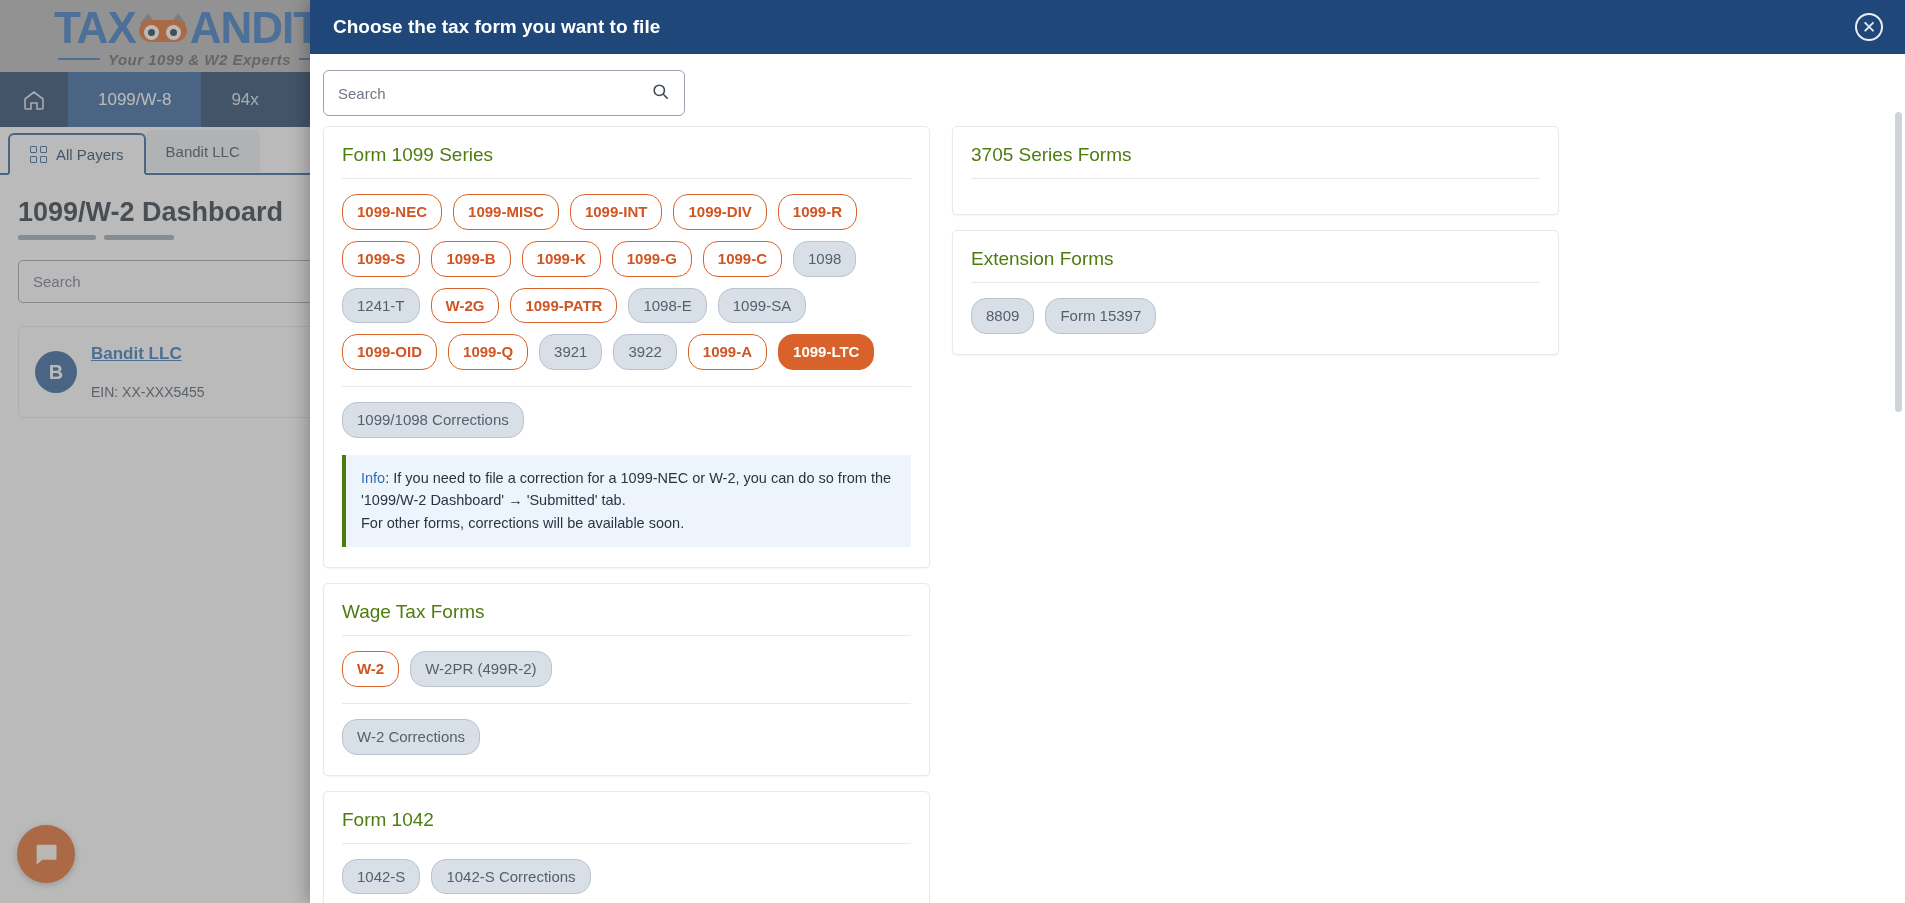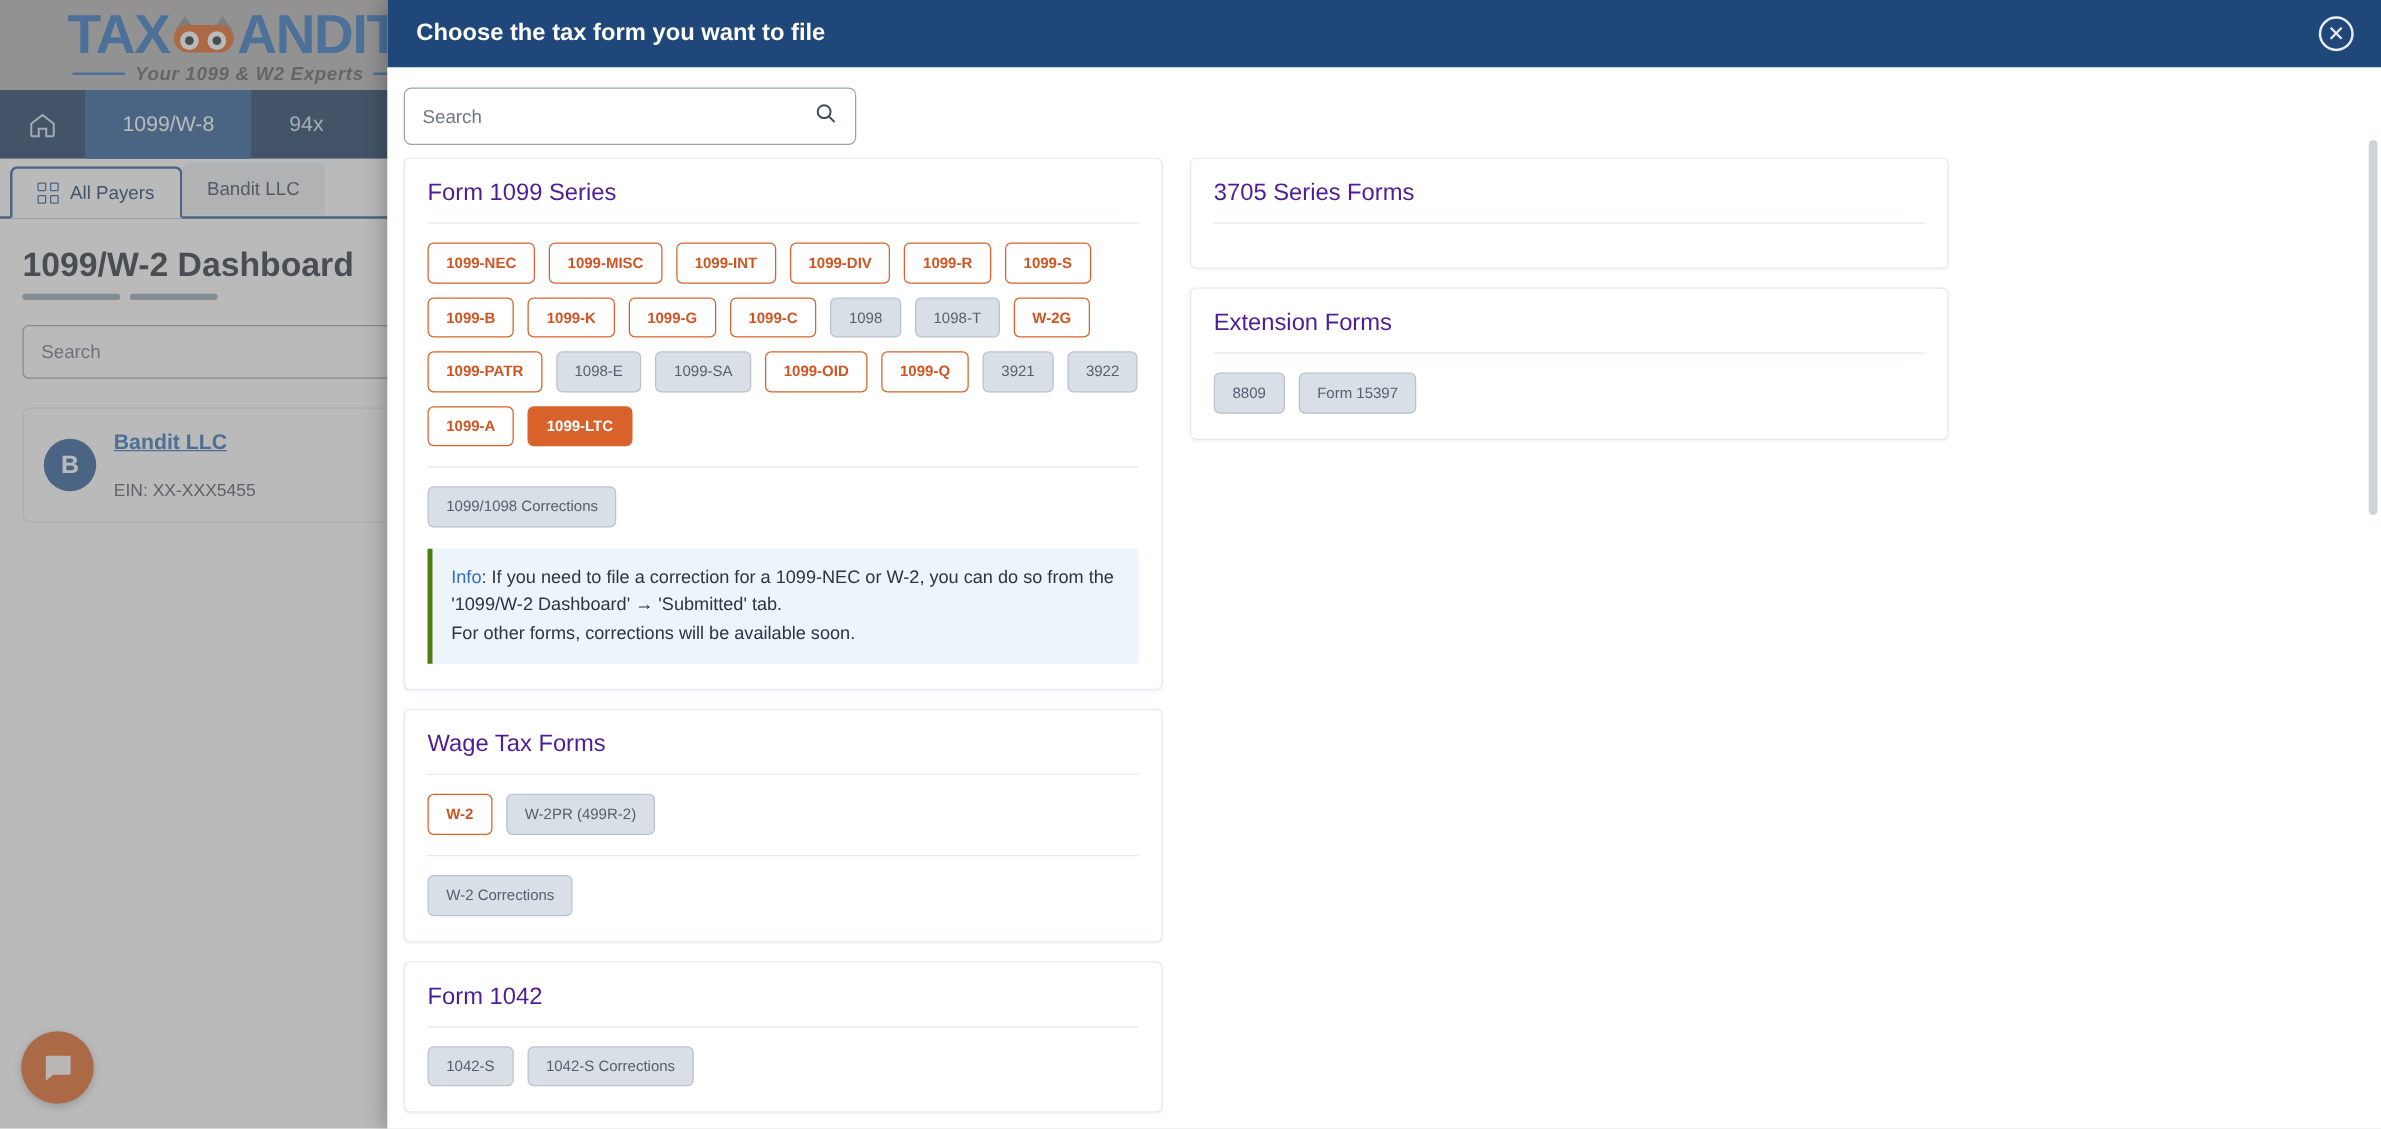"Form 1099 Series" .card-title { color: #4c1d95 -> #4d7c0f }
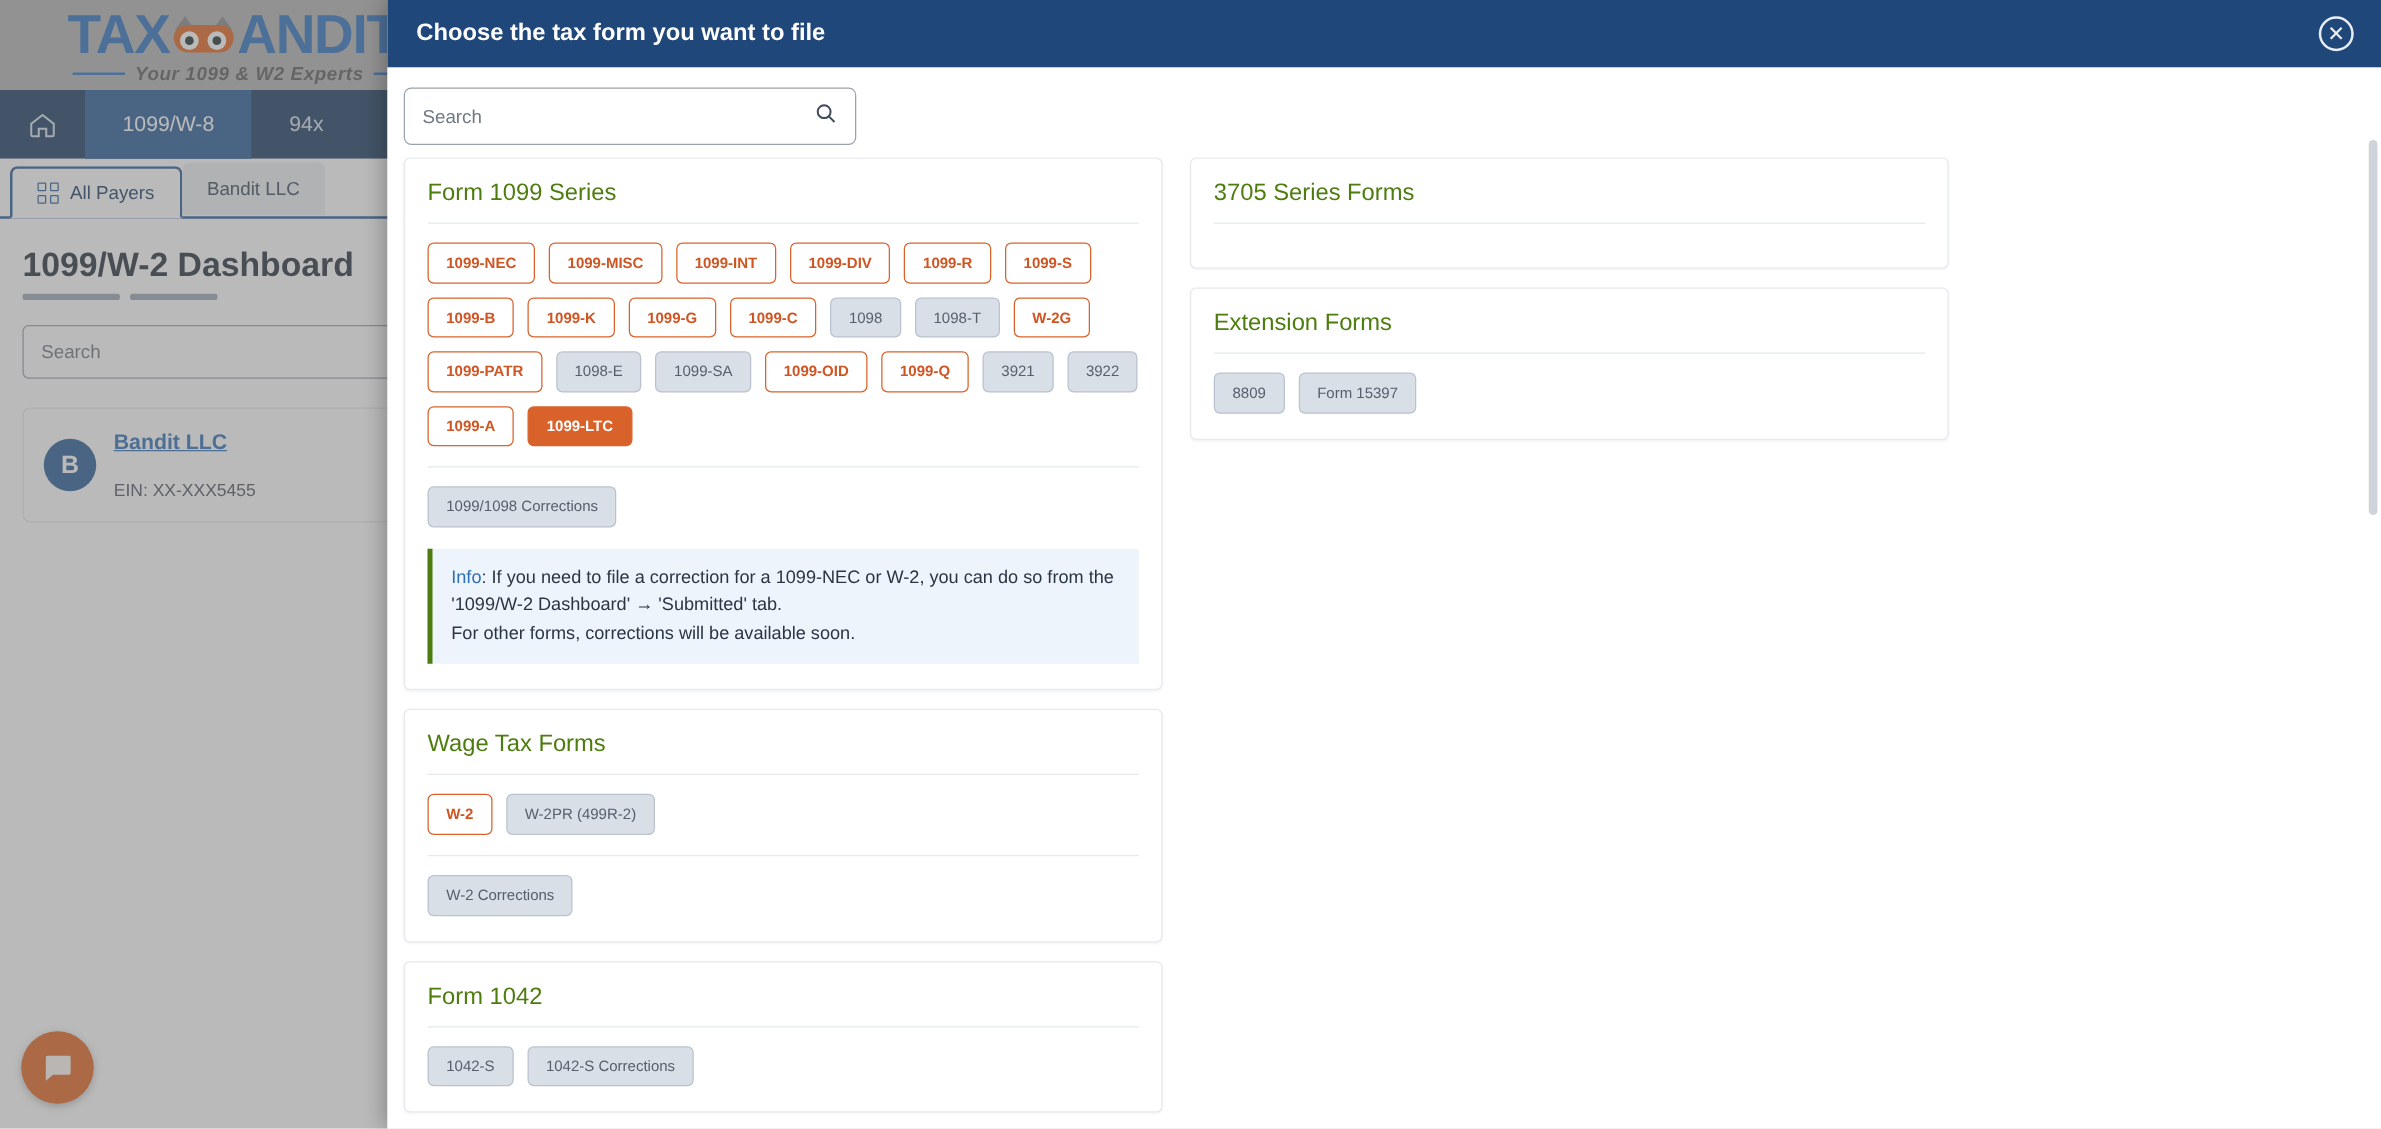"1099-NEC" .chip { border-radius: 5px -> 15px; font-size: 12px -> 15px }
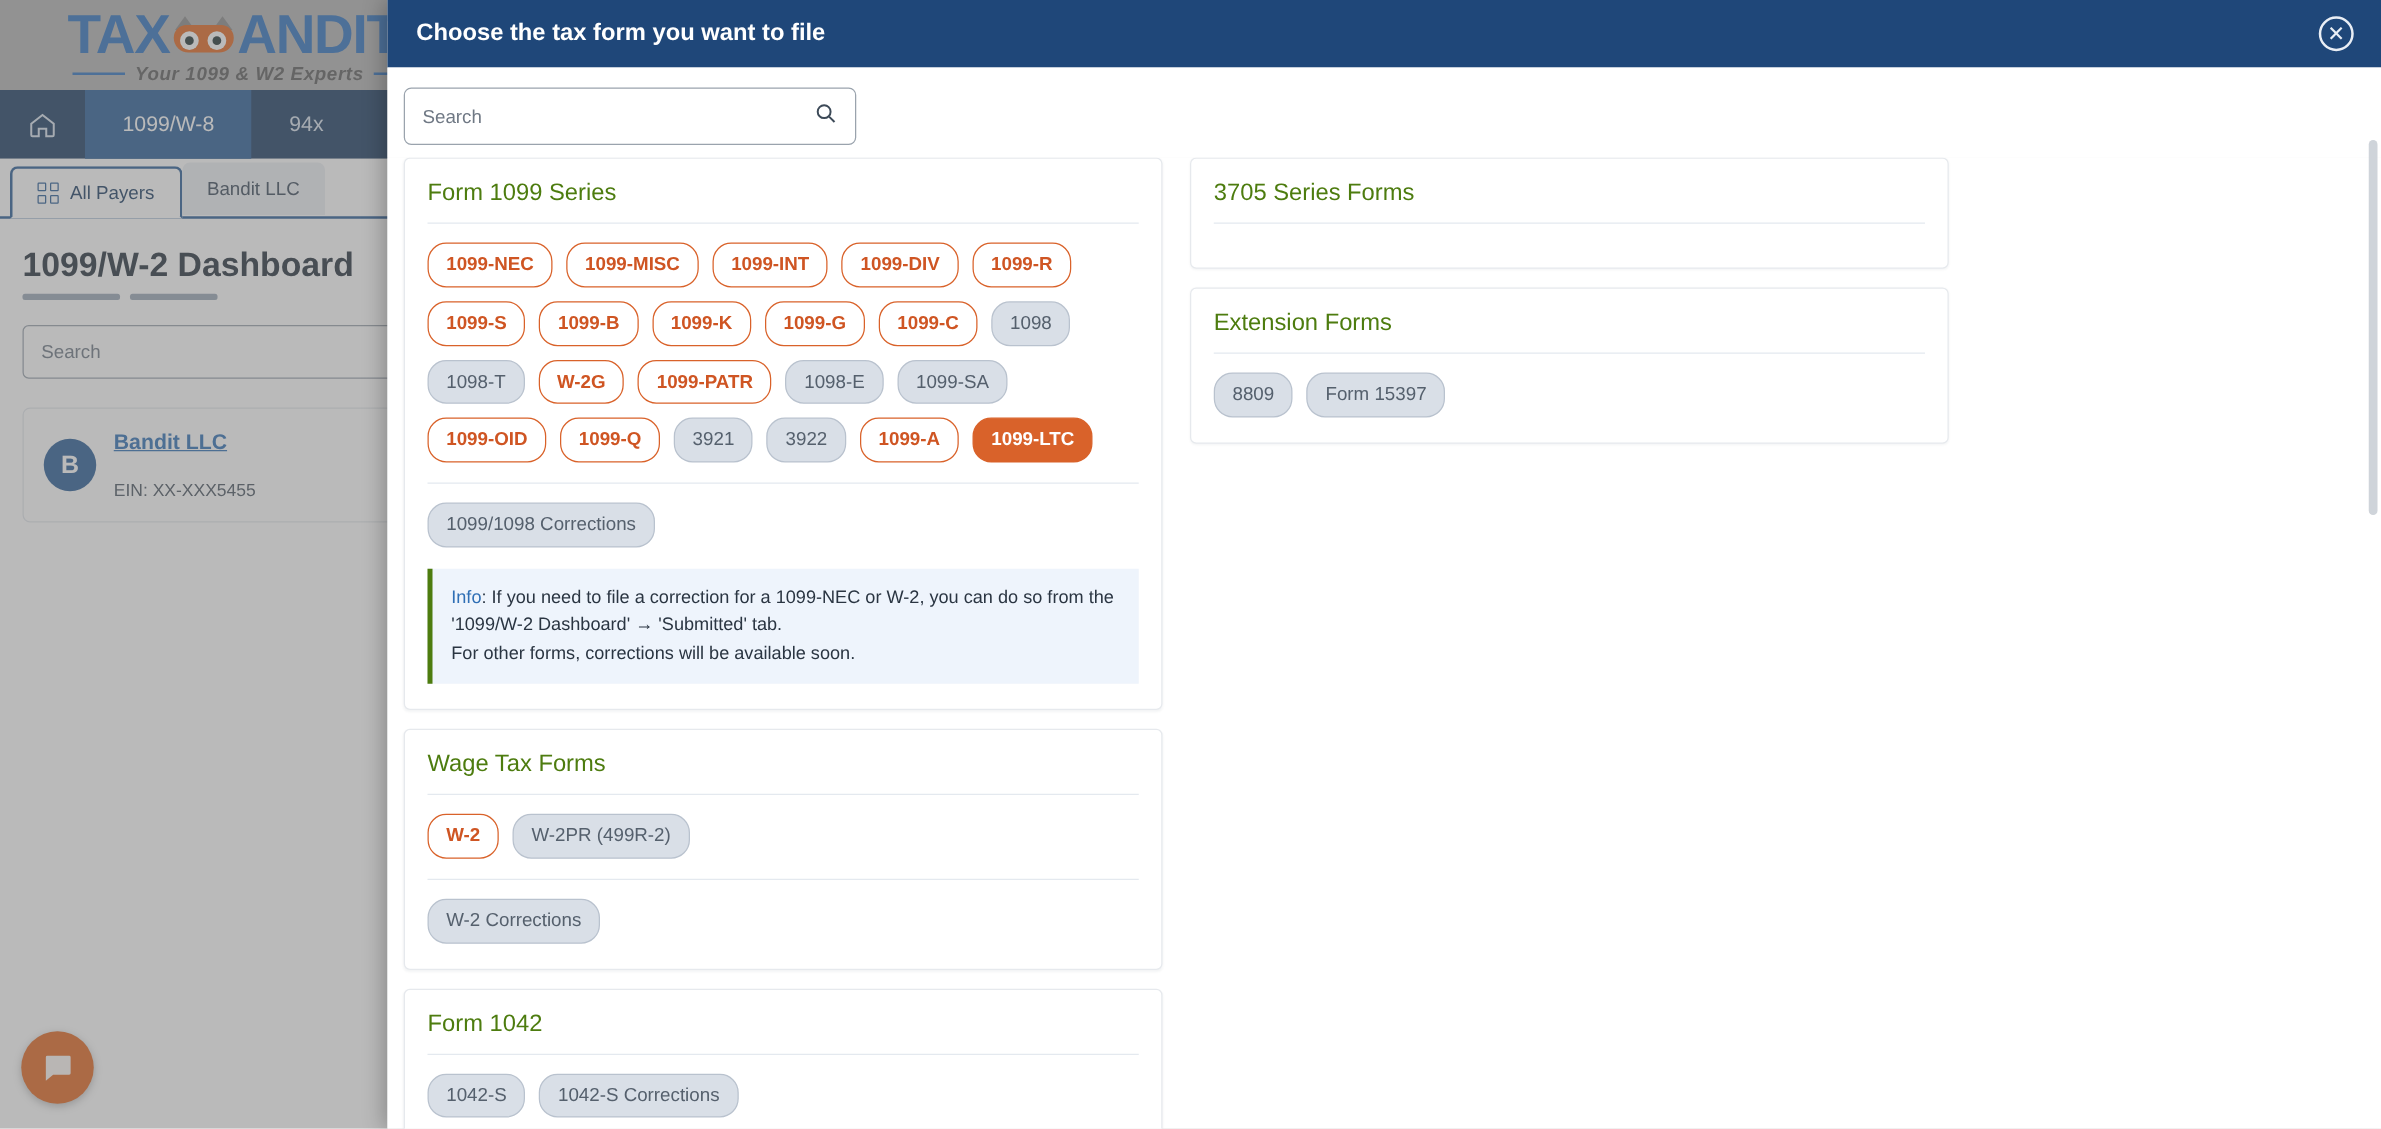"1098-T" div.chip { text: 1098-T -> 1241-T }
